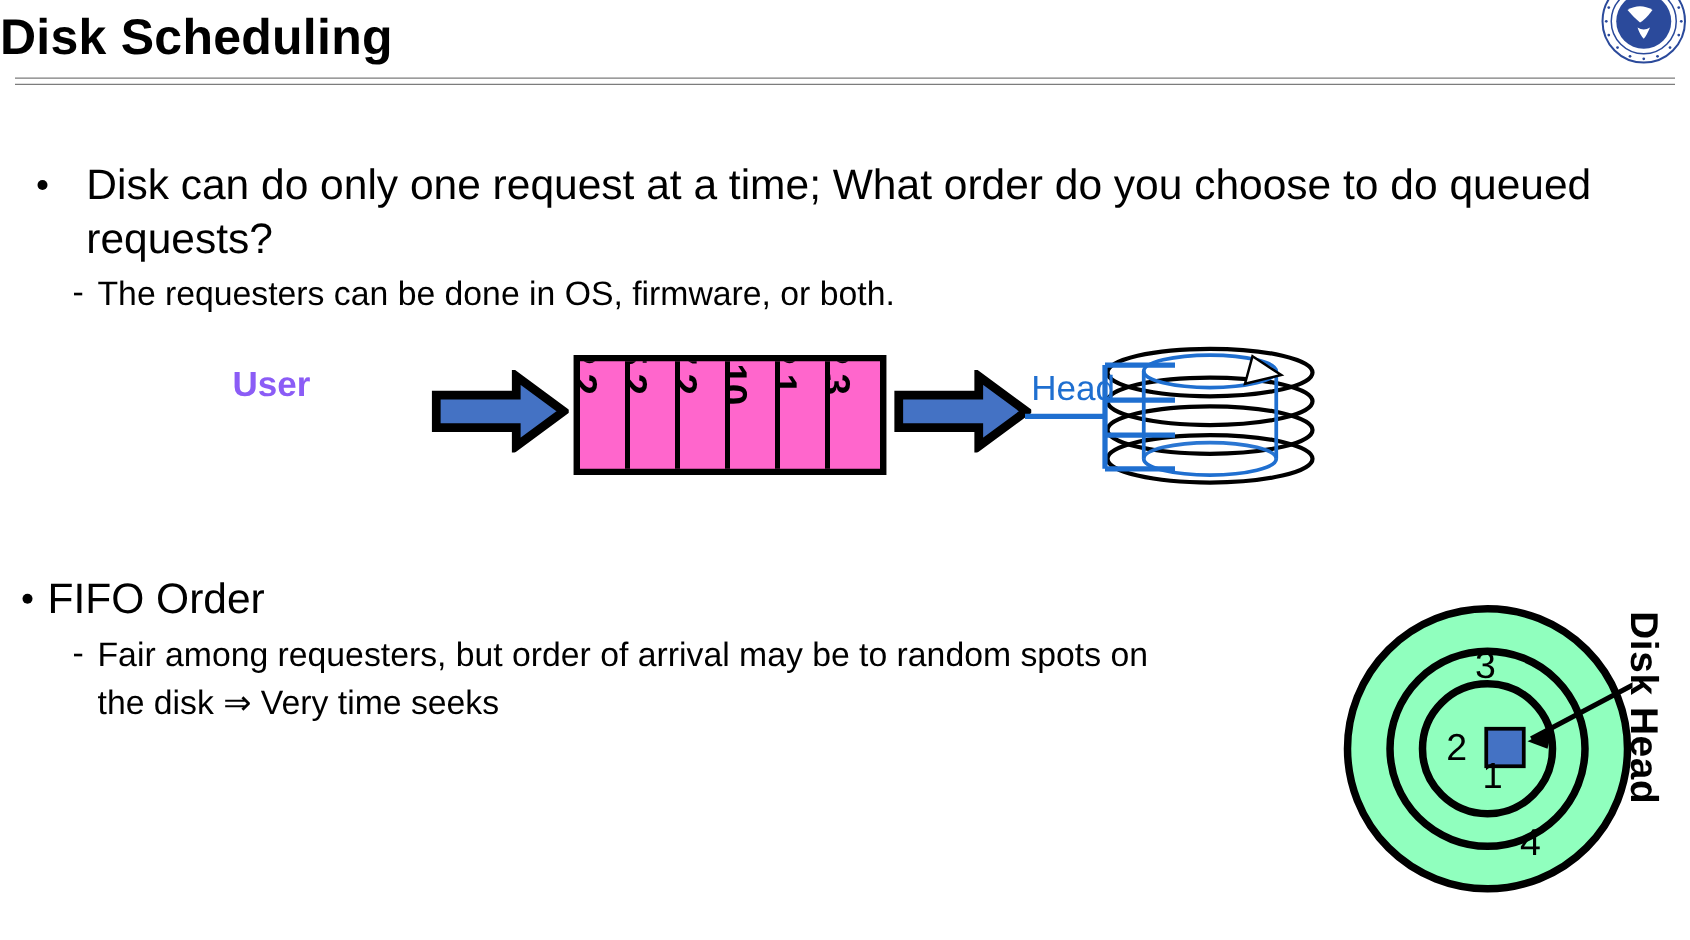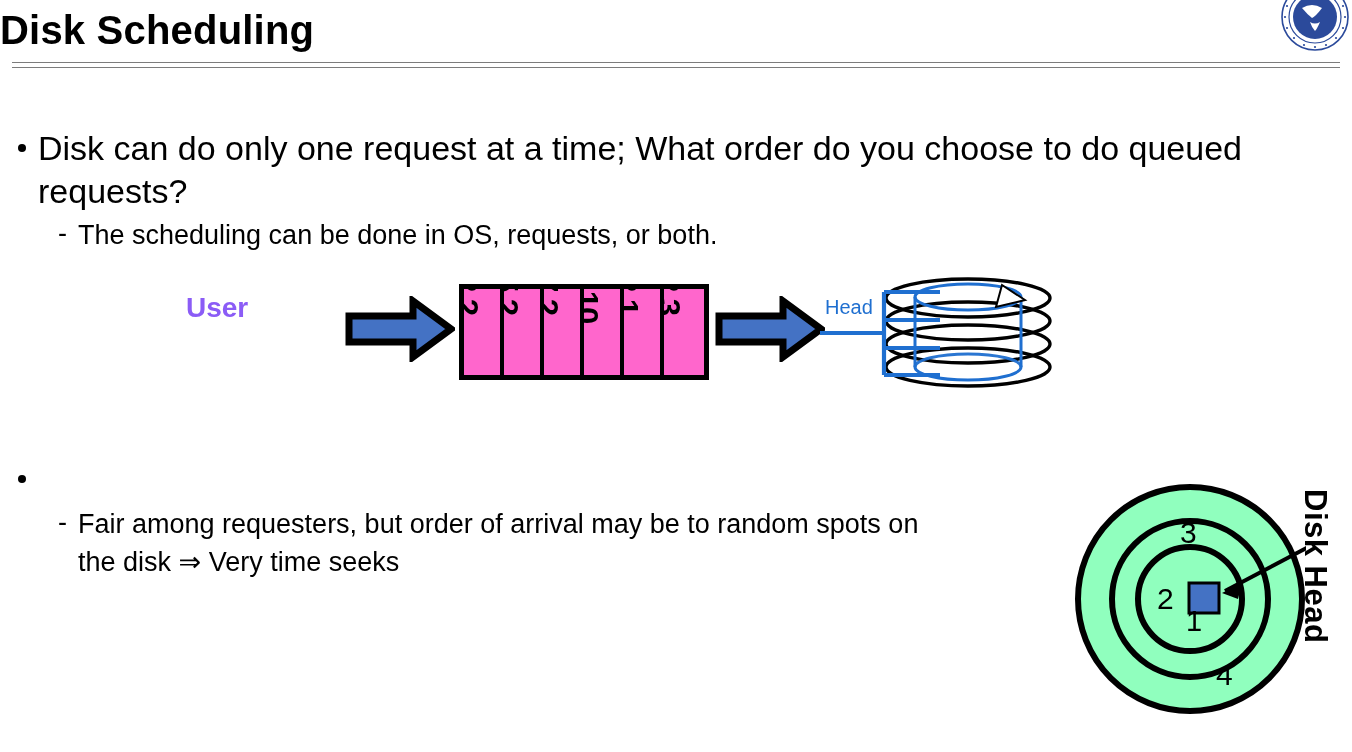"Disk can do only one" #bullet-one { gap: none -> 19px; left: 18px -> 30px }
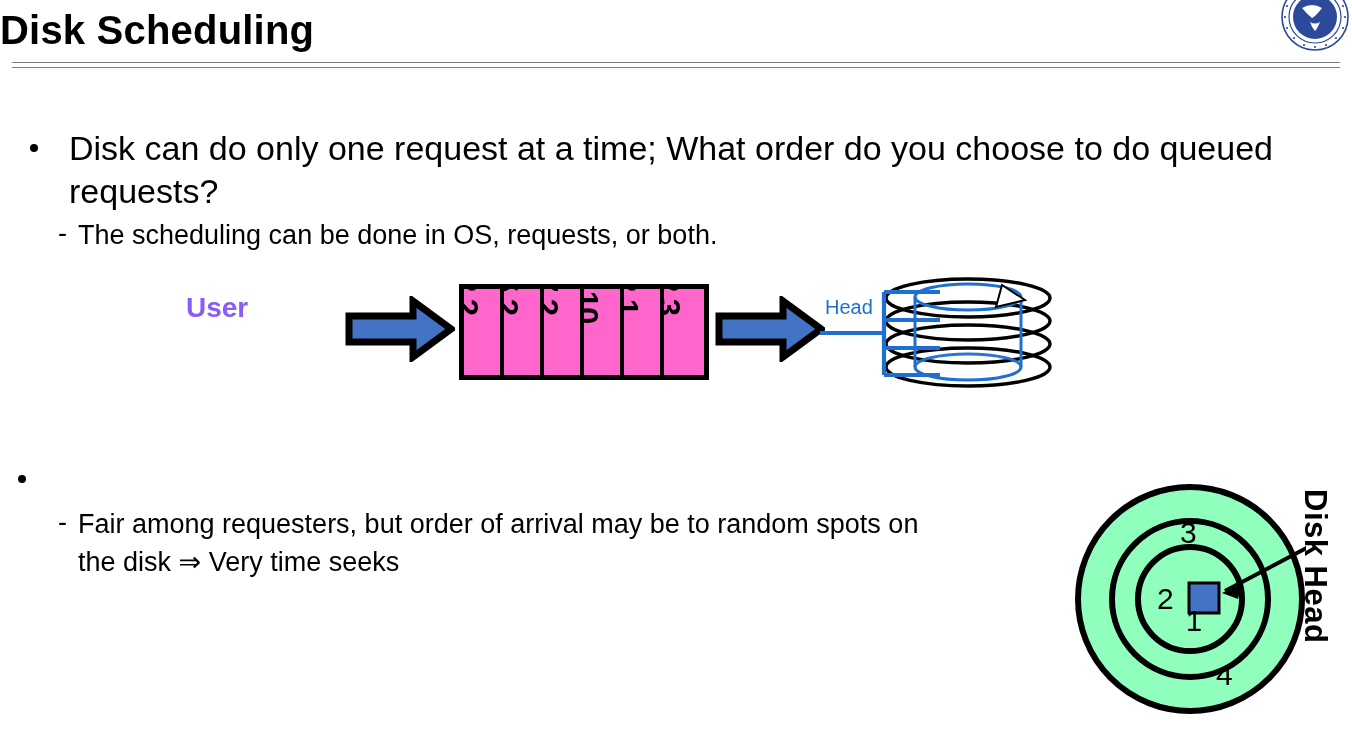"The scheduling can be done" span.subbullet-text { text: scheduling can be done in OS, requests -> requesters can be done in OS, firmware }
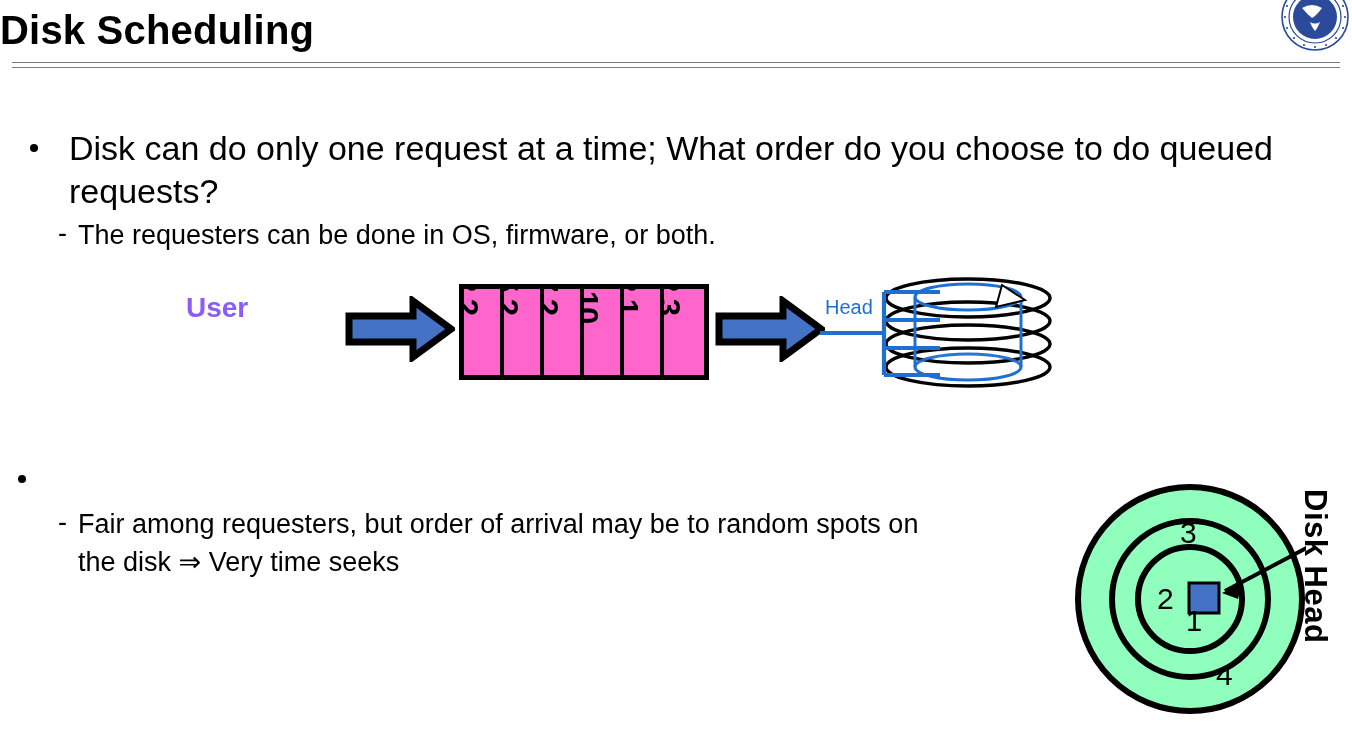"Head" #head-label { font-size: 20px -> 28px }
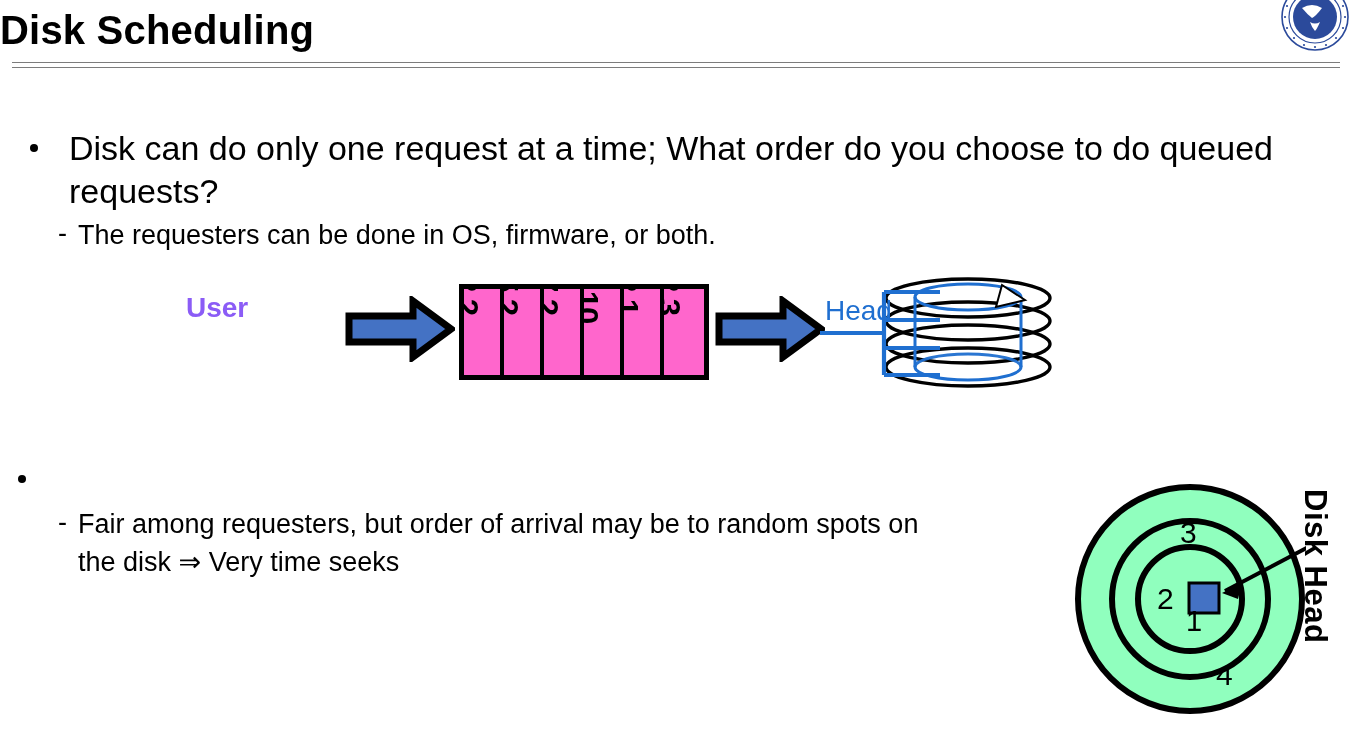"FIFO Order" span.bullet-text { html: none -> <span>FIFO Order</span> }
